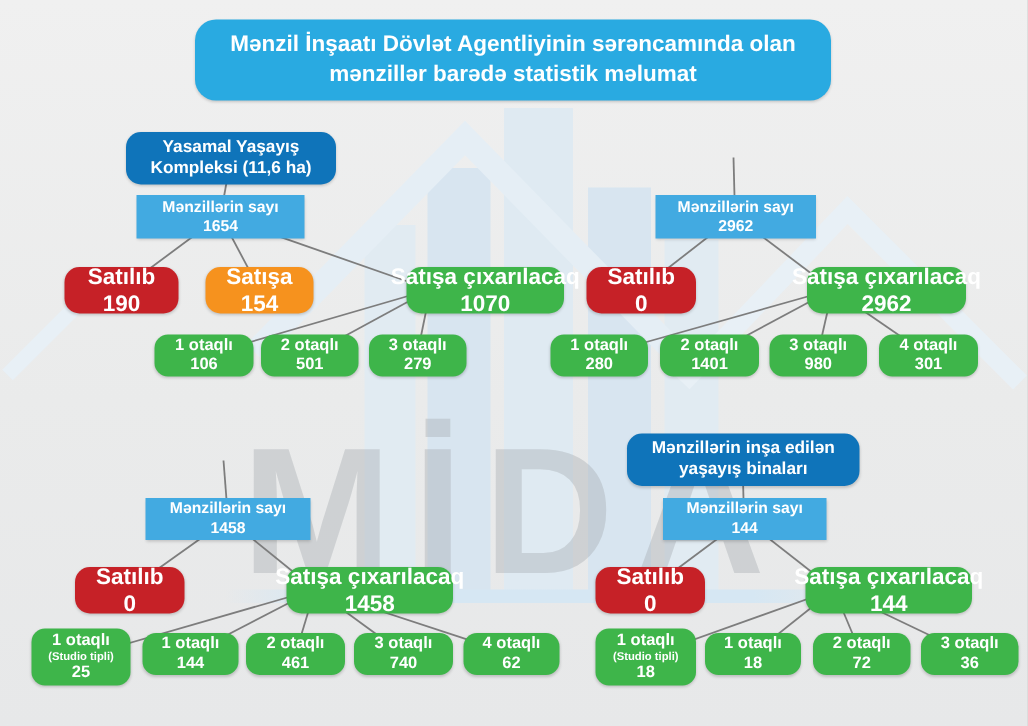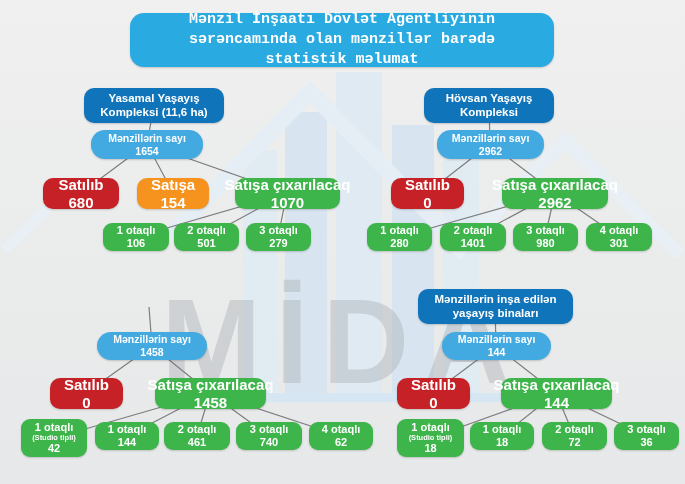"Mənzil İnşaatı Dövlət Agentliyinin" #title-box { font-family: Liberation Mono, monospace -> none }
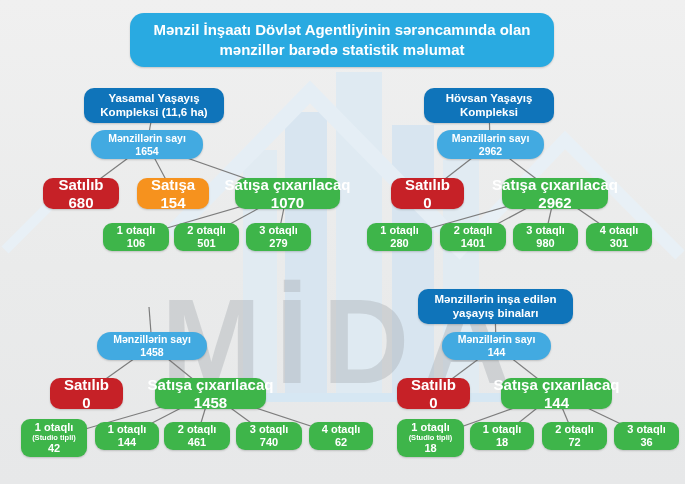"Hövsan Yaşayış Kompleksi" div.node { html: <div> <span>Hövsan Yaşayış Kompleksi</span> </div> -> none }
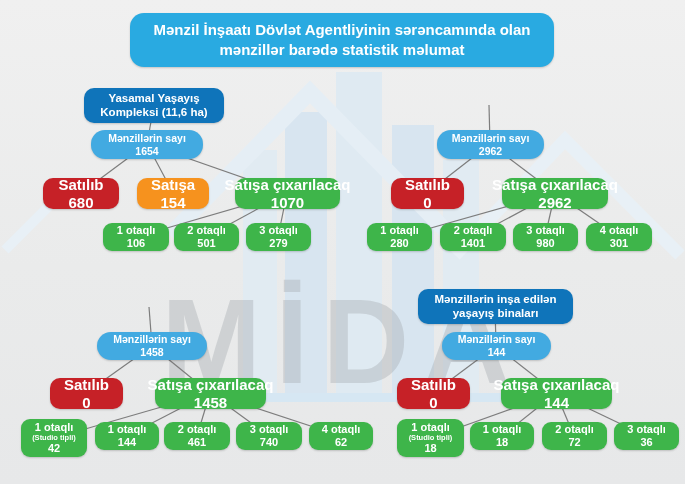"Mənzillərin sayı" .cnt { border-radius: 14px -> 0 }
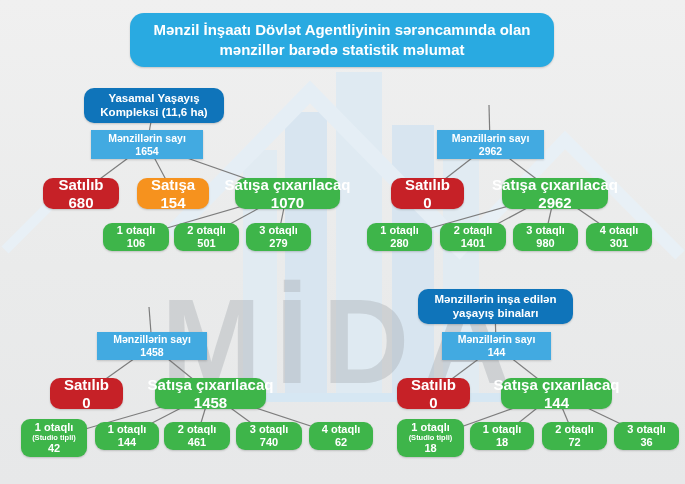"Satışa çıxarılacaq" .sale { margin-left: none -> 36px }
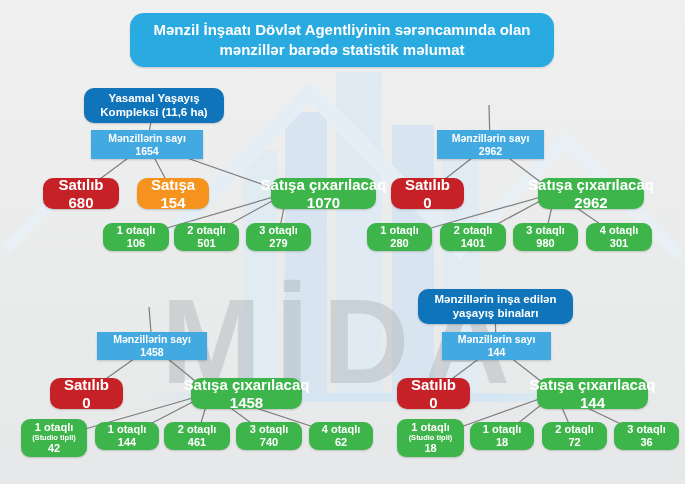"680" span { text: 680 -> 190 }
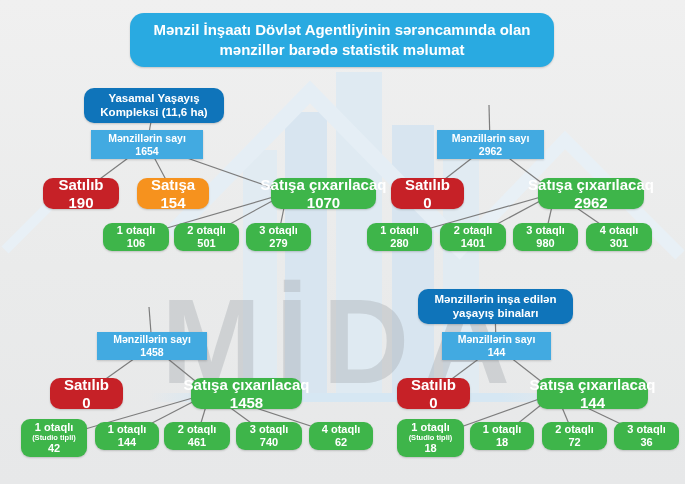"42" span { text: 42 -> 25 }
